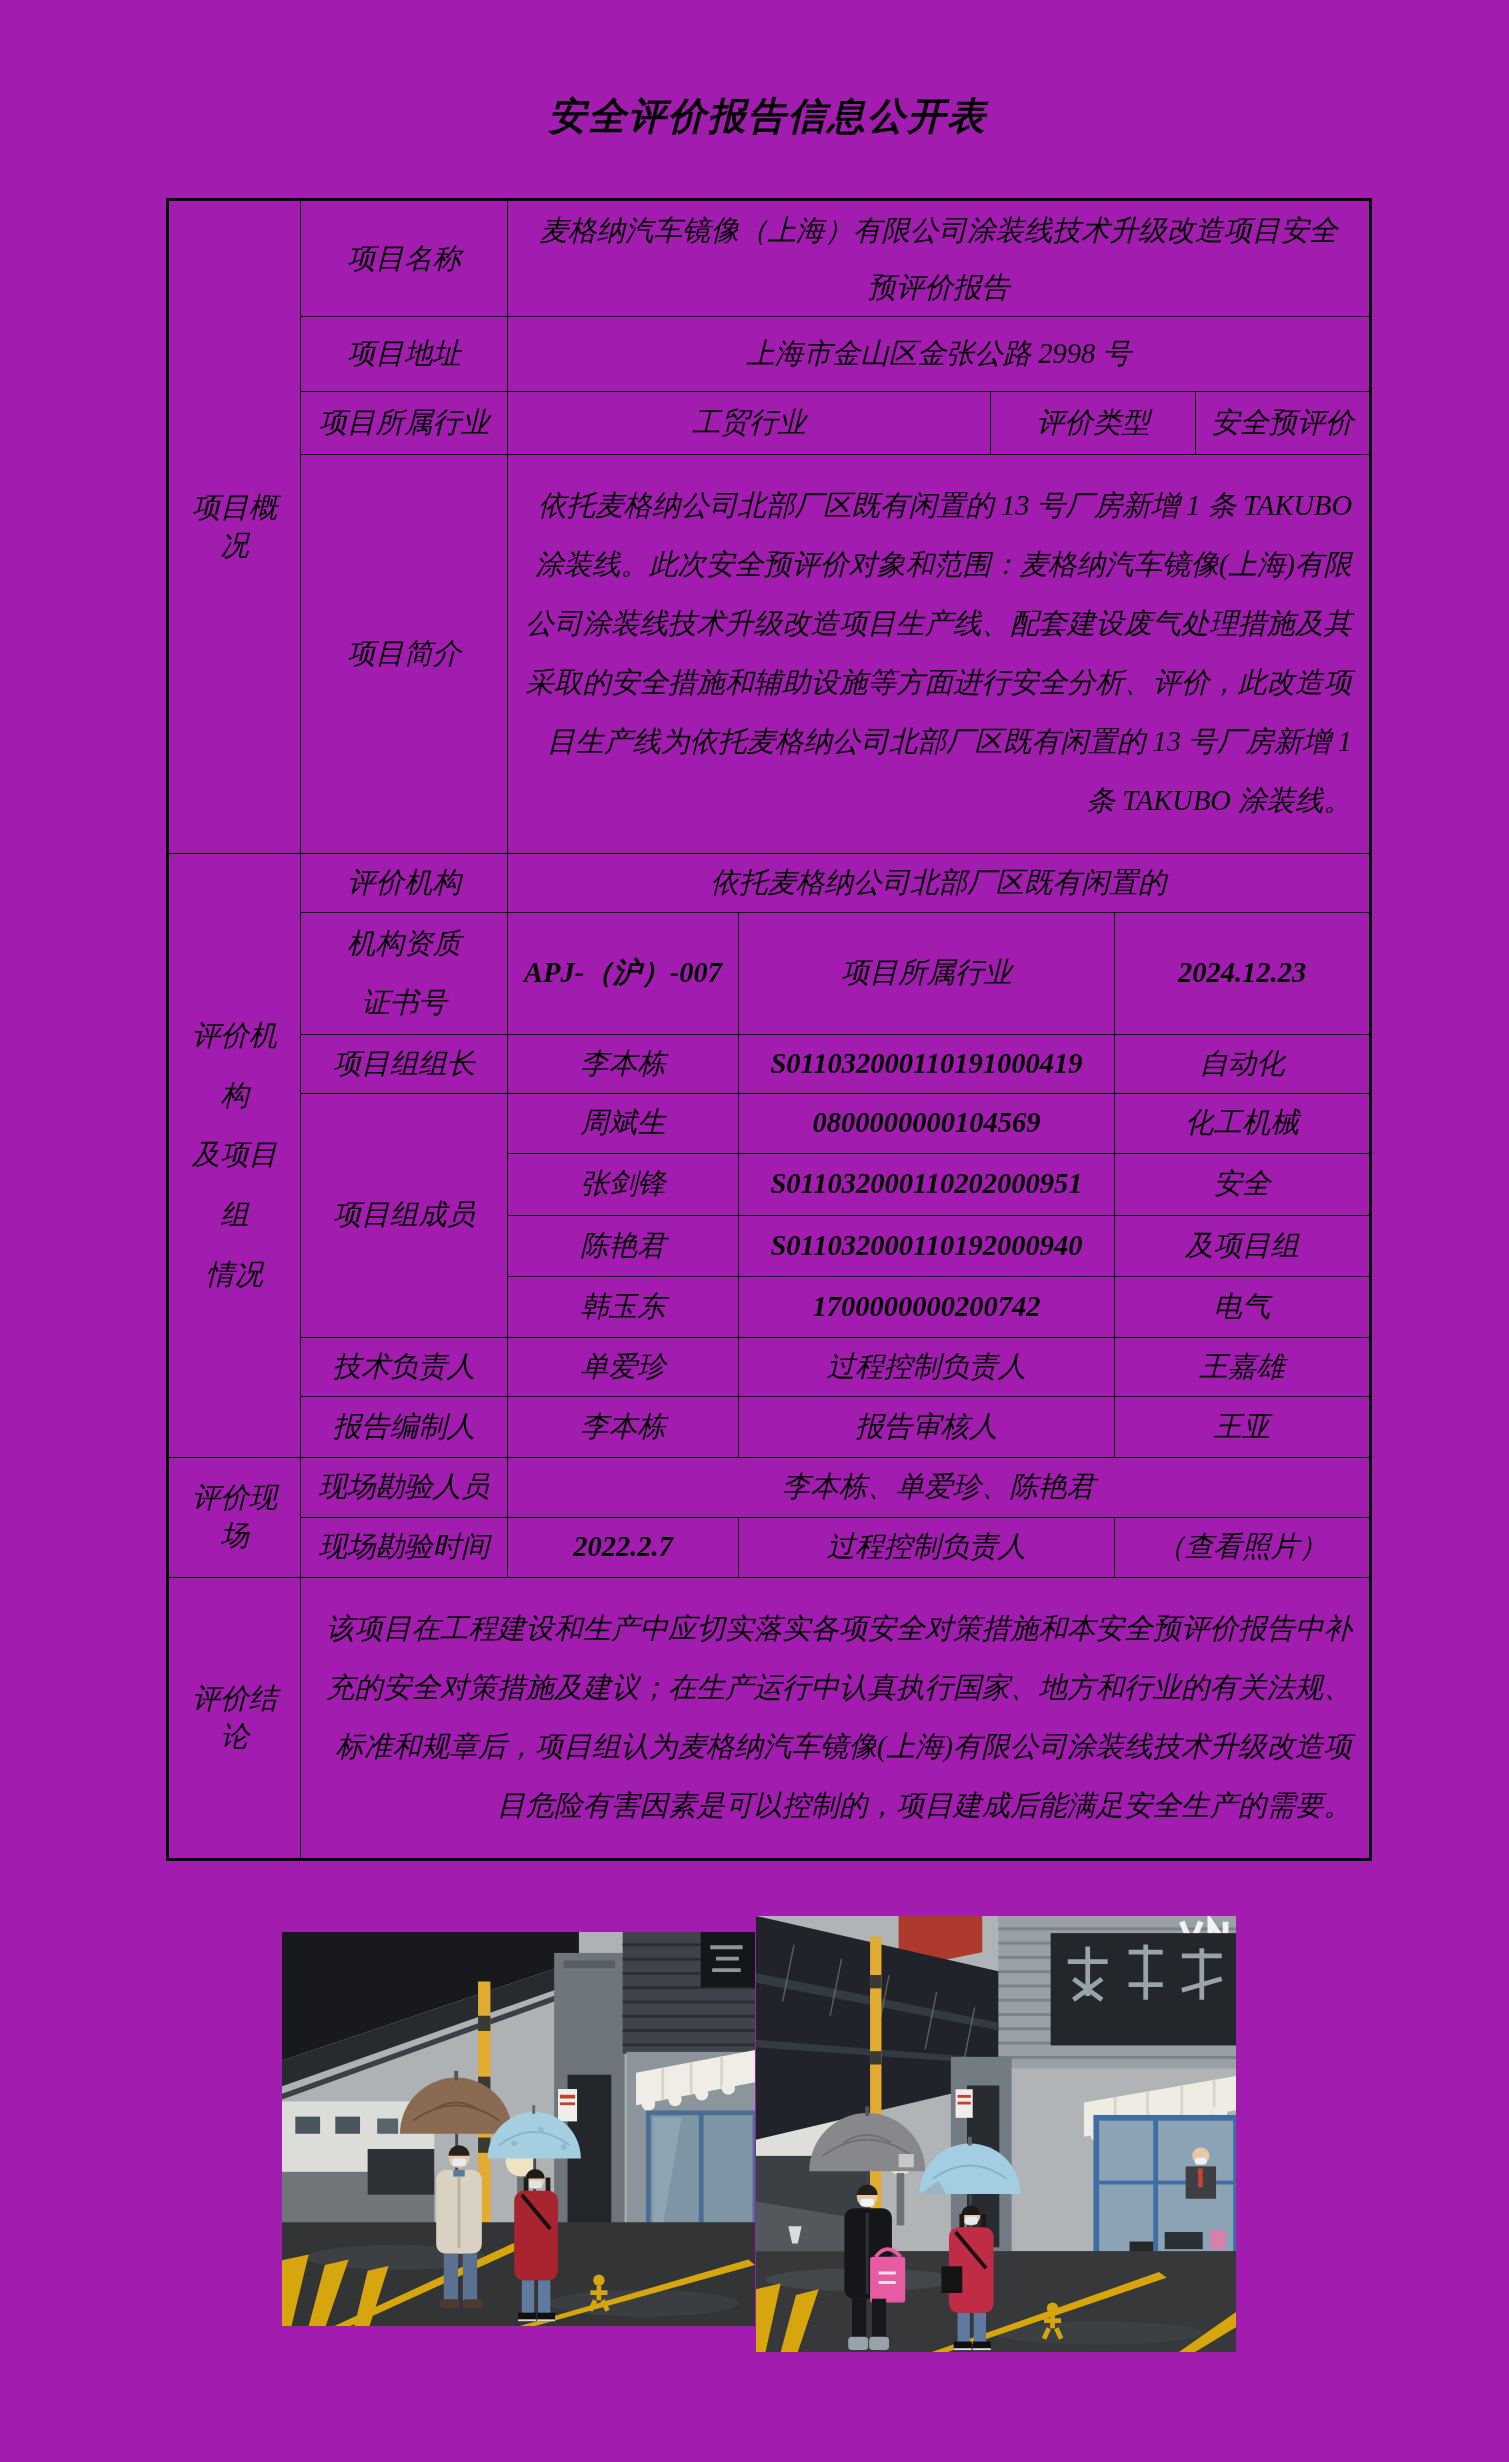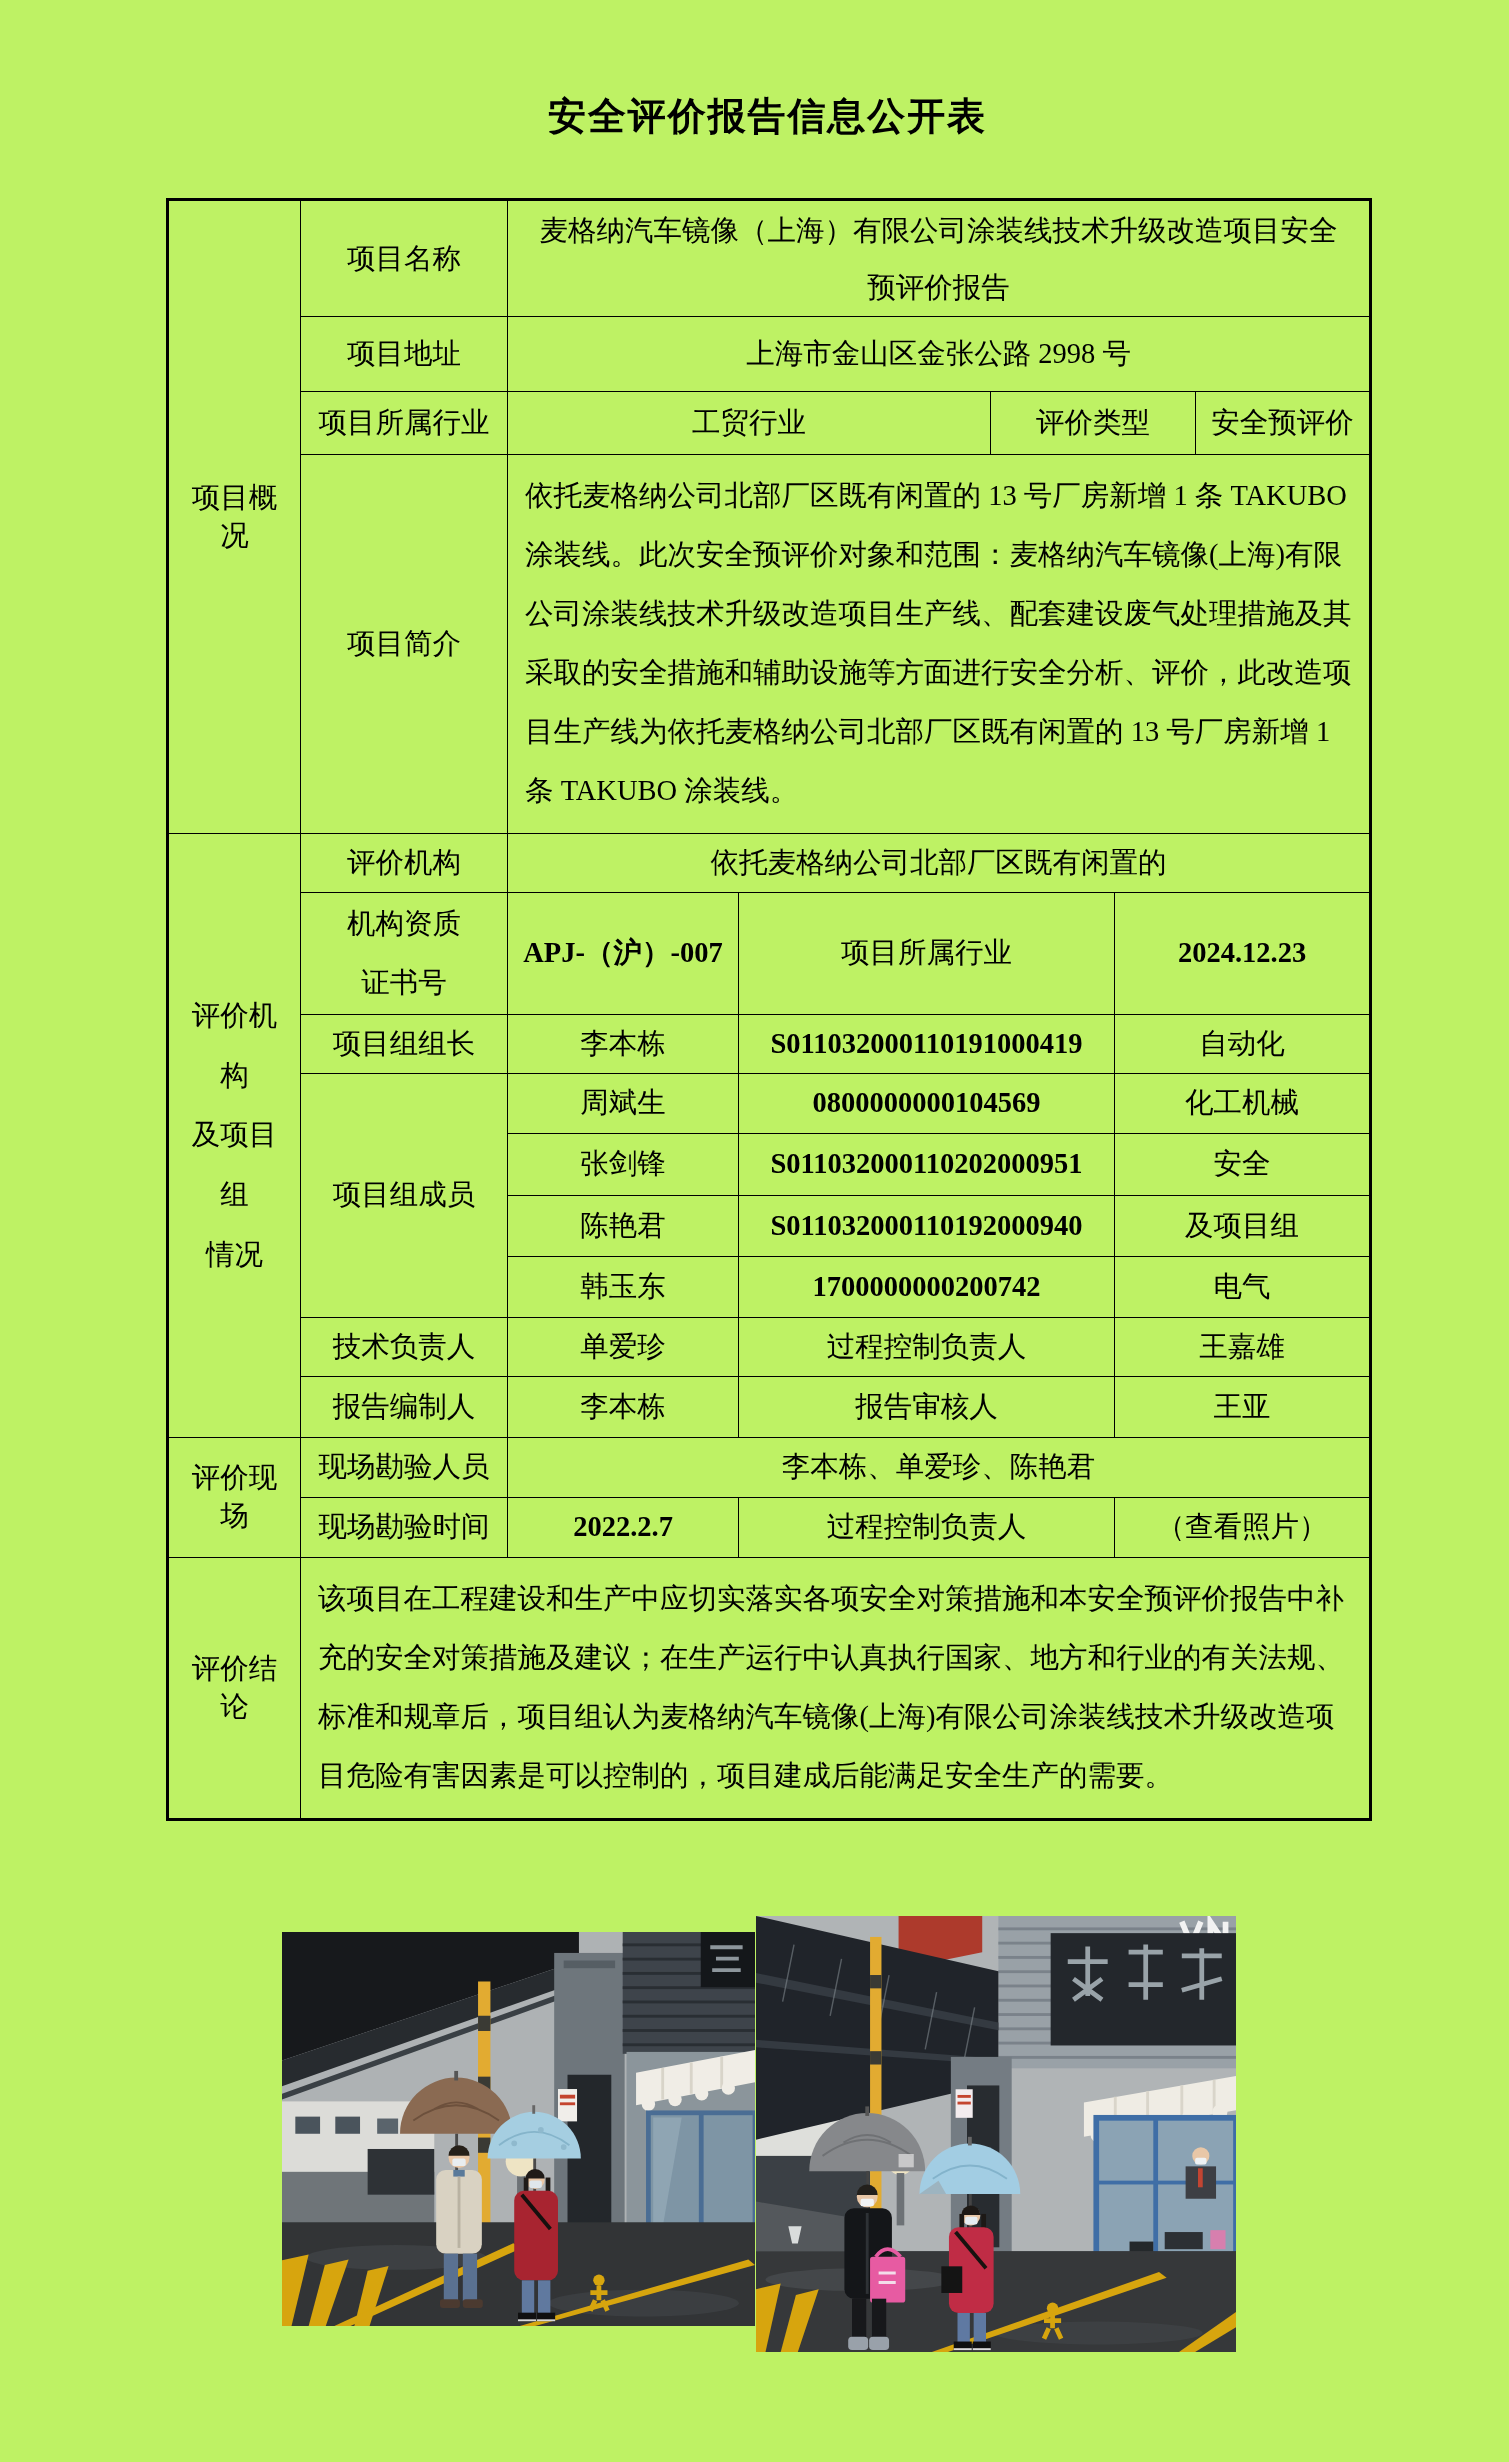"安全评价报告信息公开表" .page { background: #bef264 -> #a21caf; font-style: none -> italic }
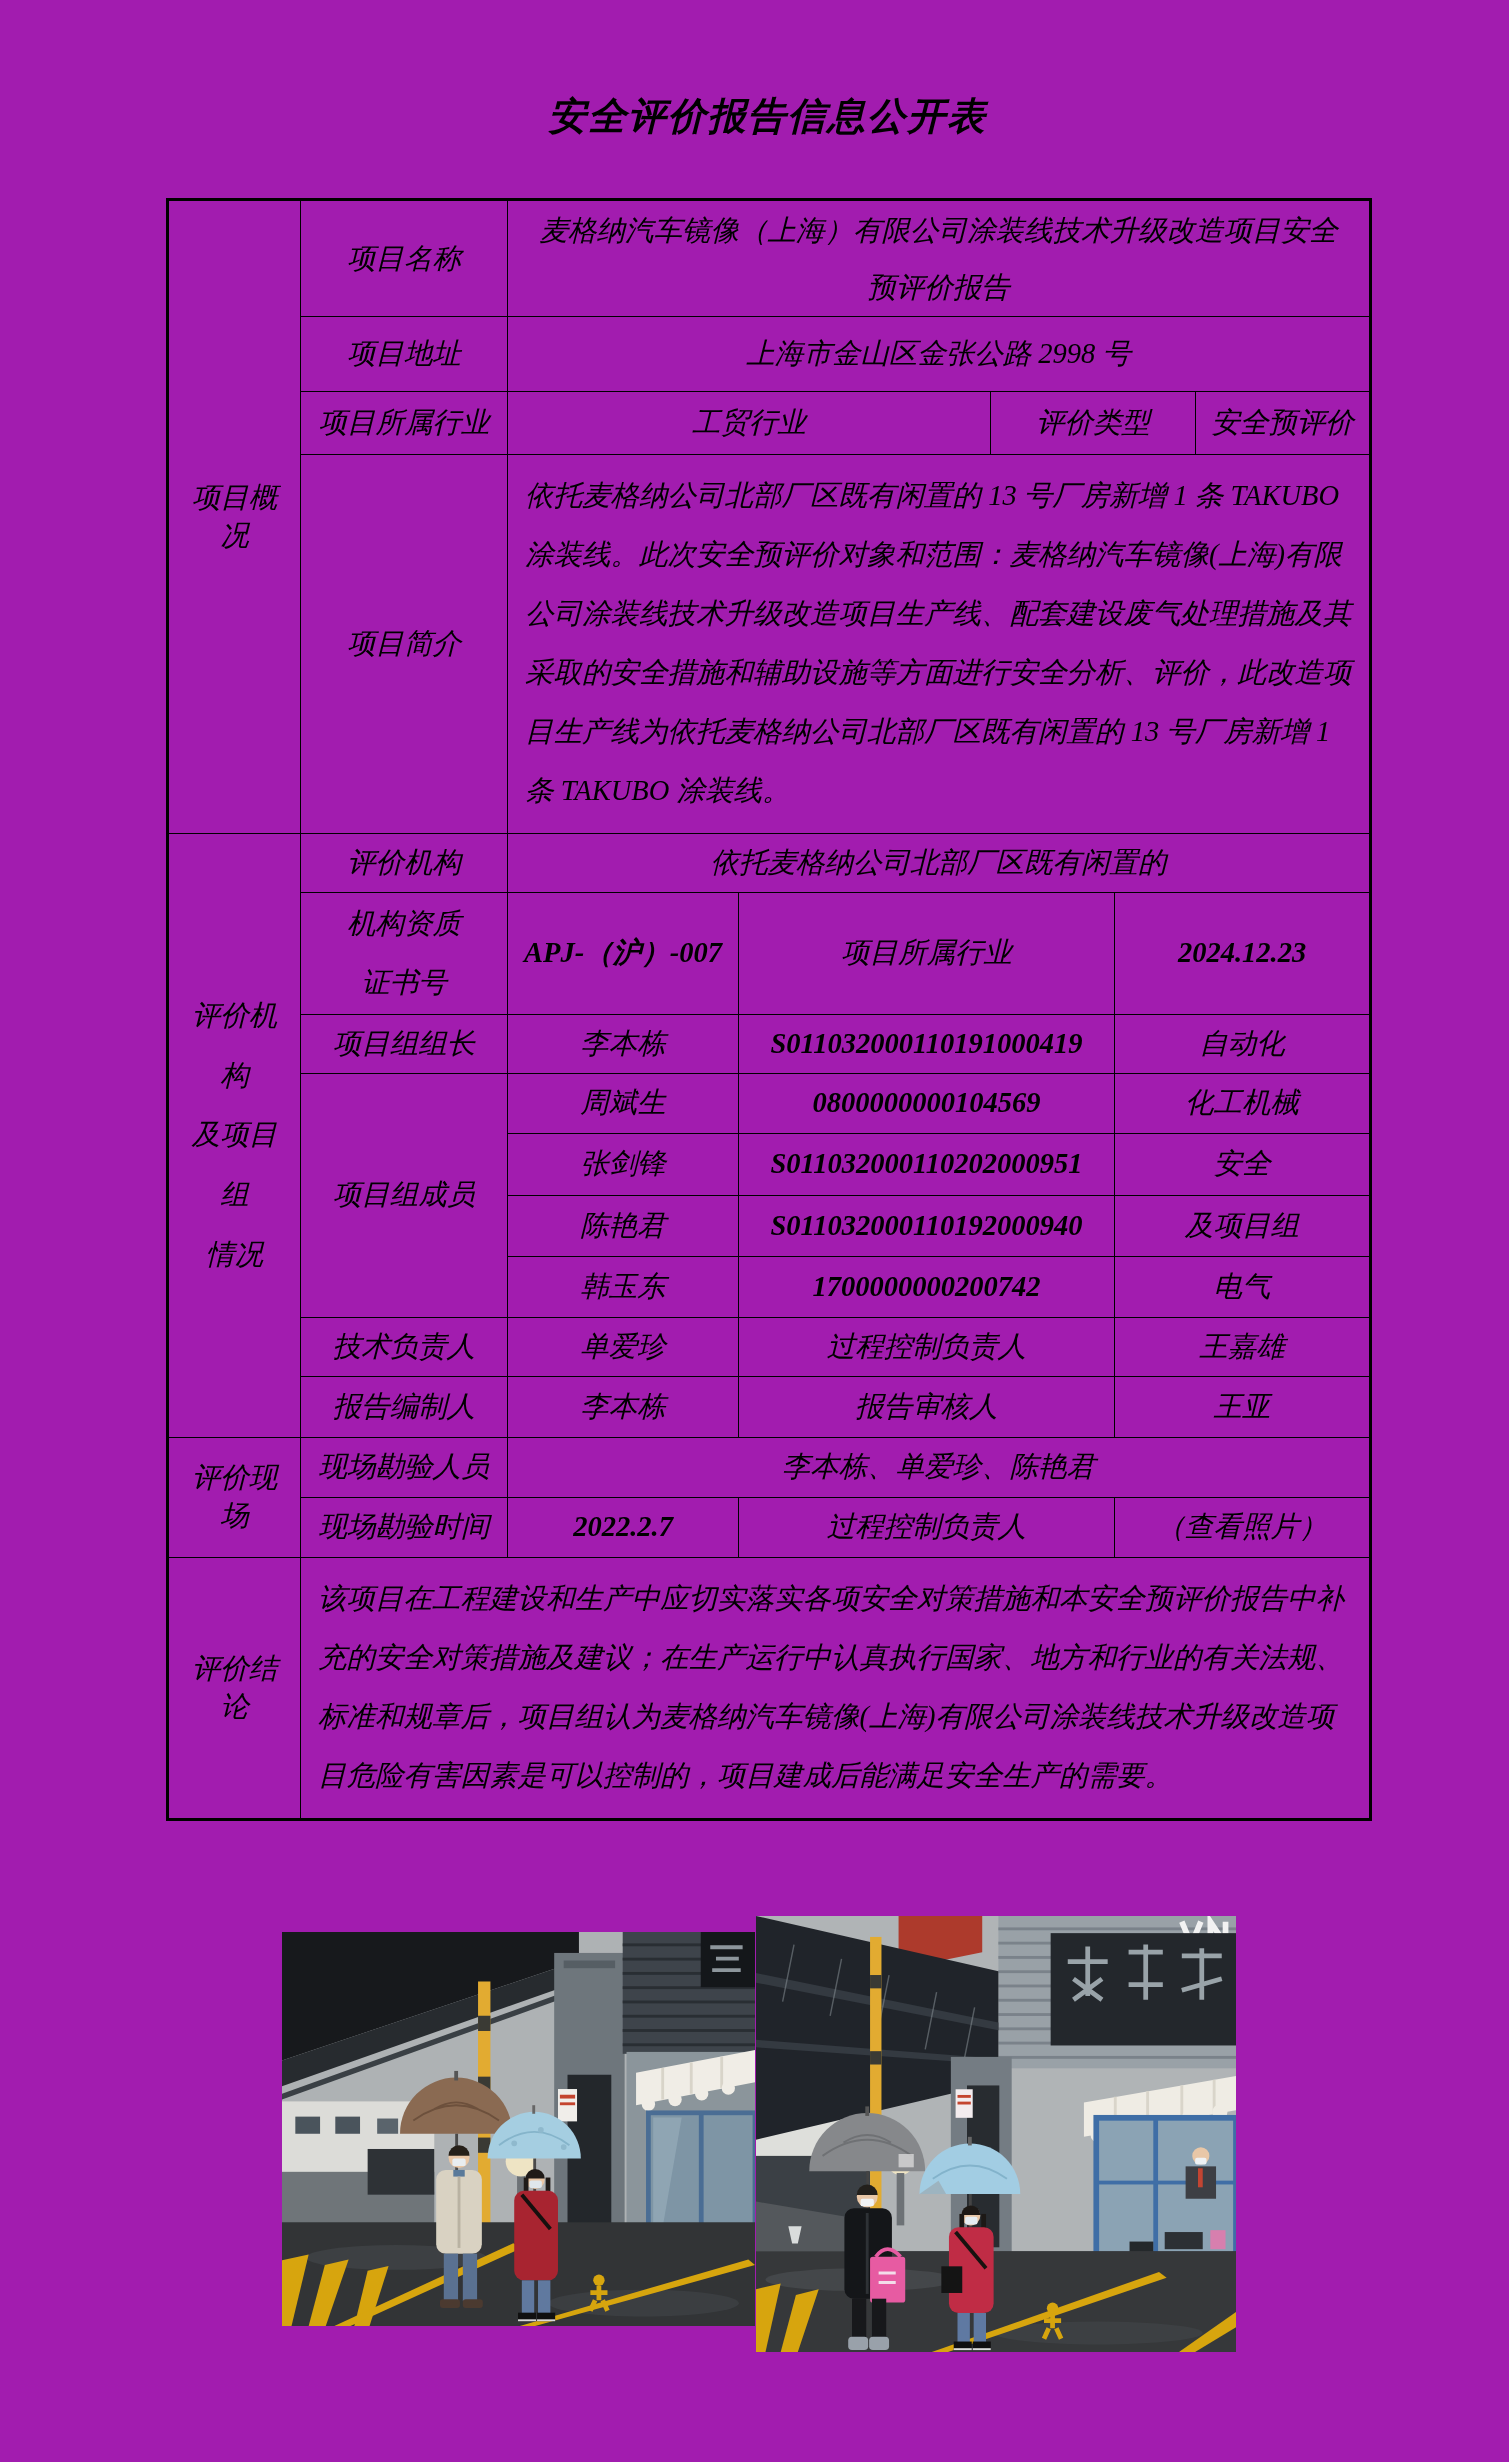"依托麦格纳公司北部厂区既有闲置的 13 号厂房新增 1 条" td.paragraph { padding: 12px 17px -> 22px 17px; text-align: left -> right }
